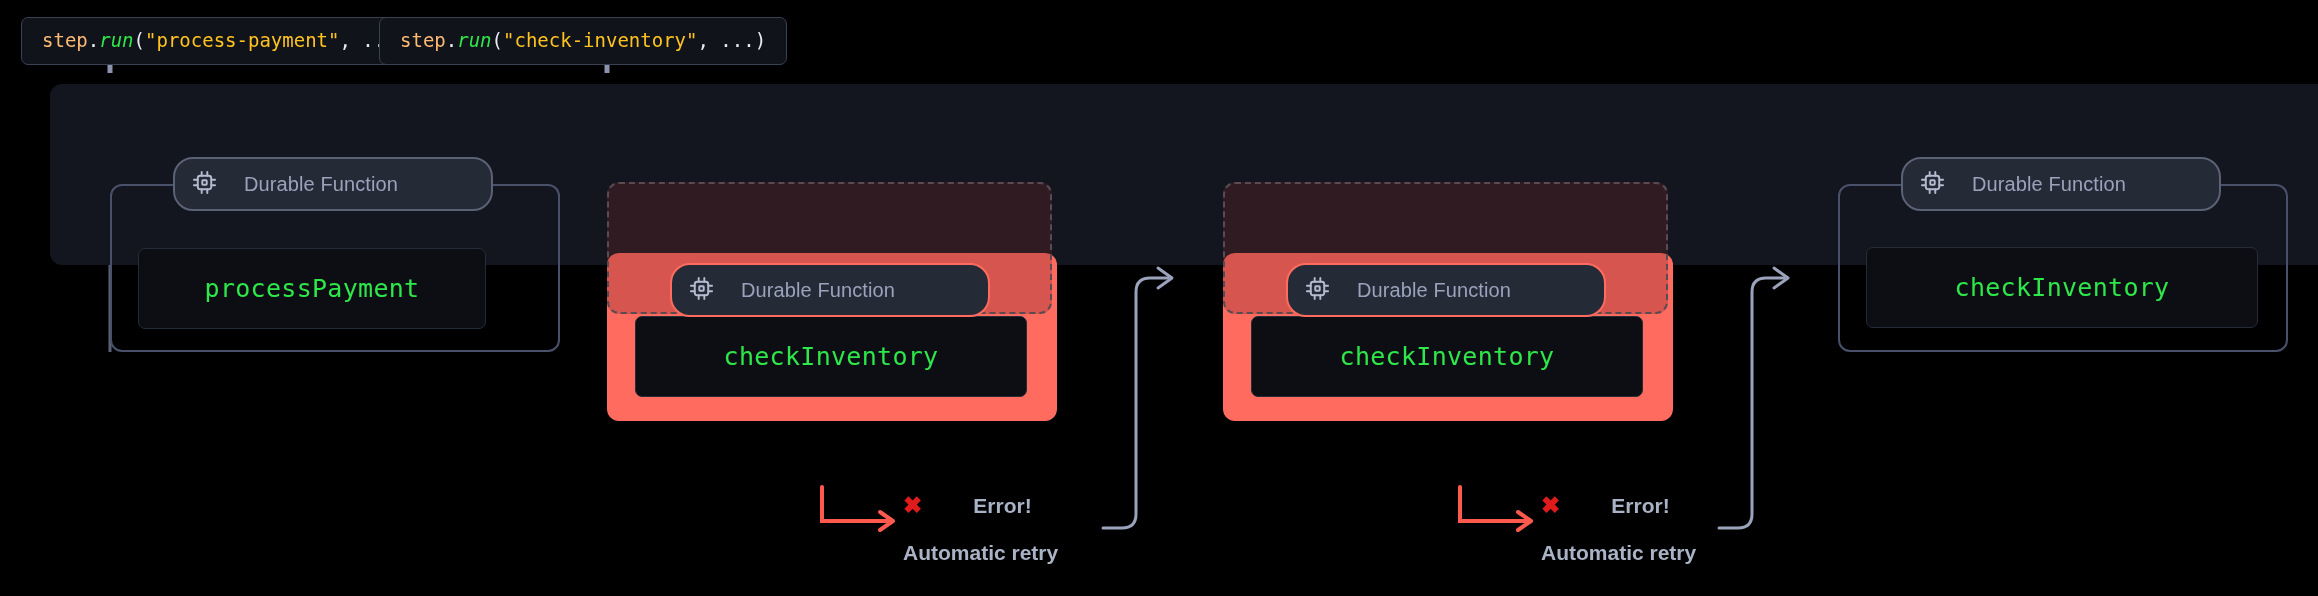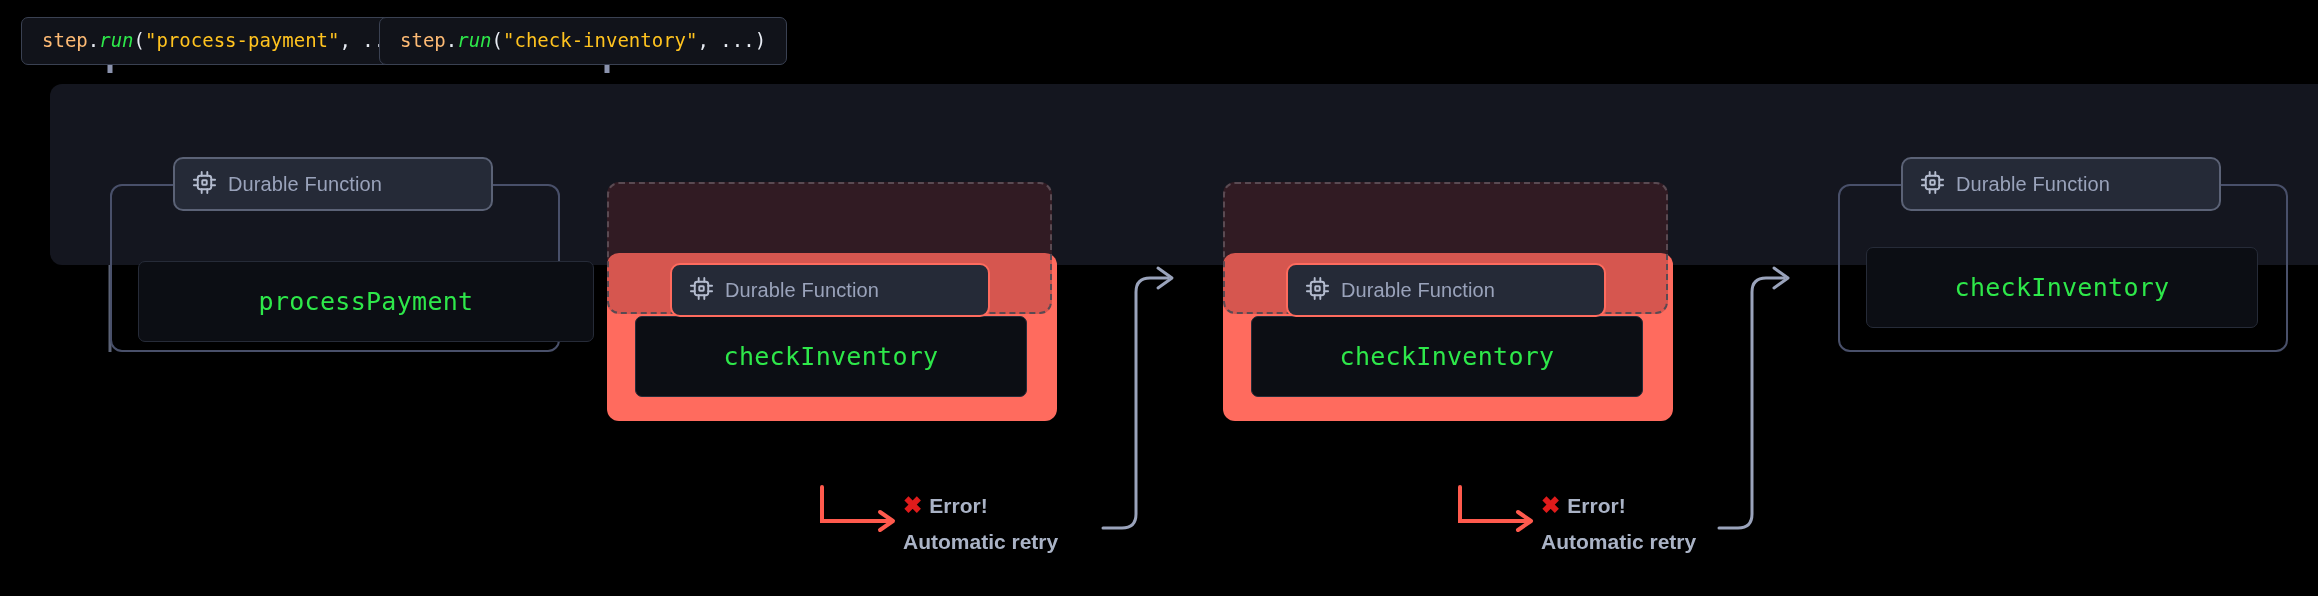"Durable Function" .df-badge { border-radius: 10px -> 20px; gap: 10px -> 26px }
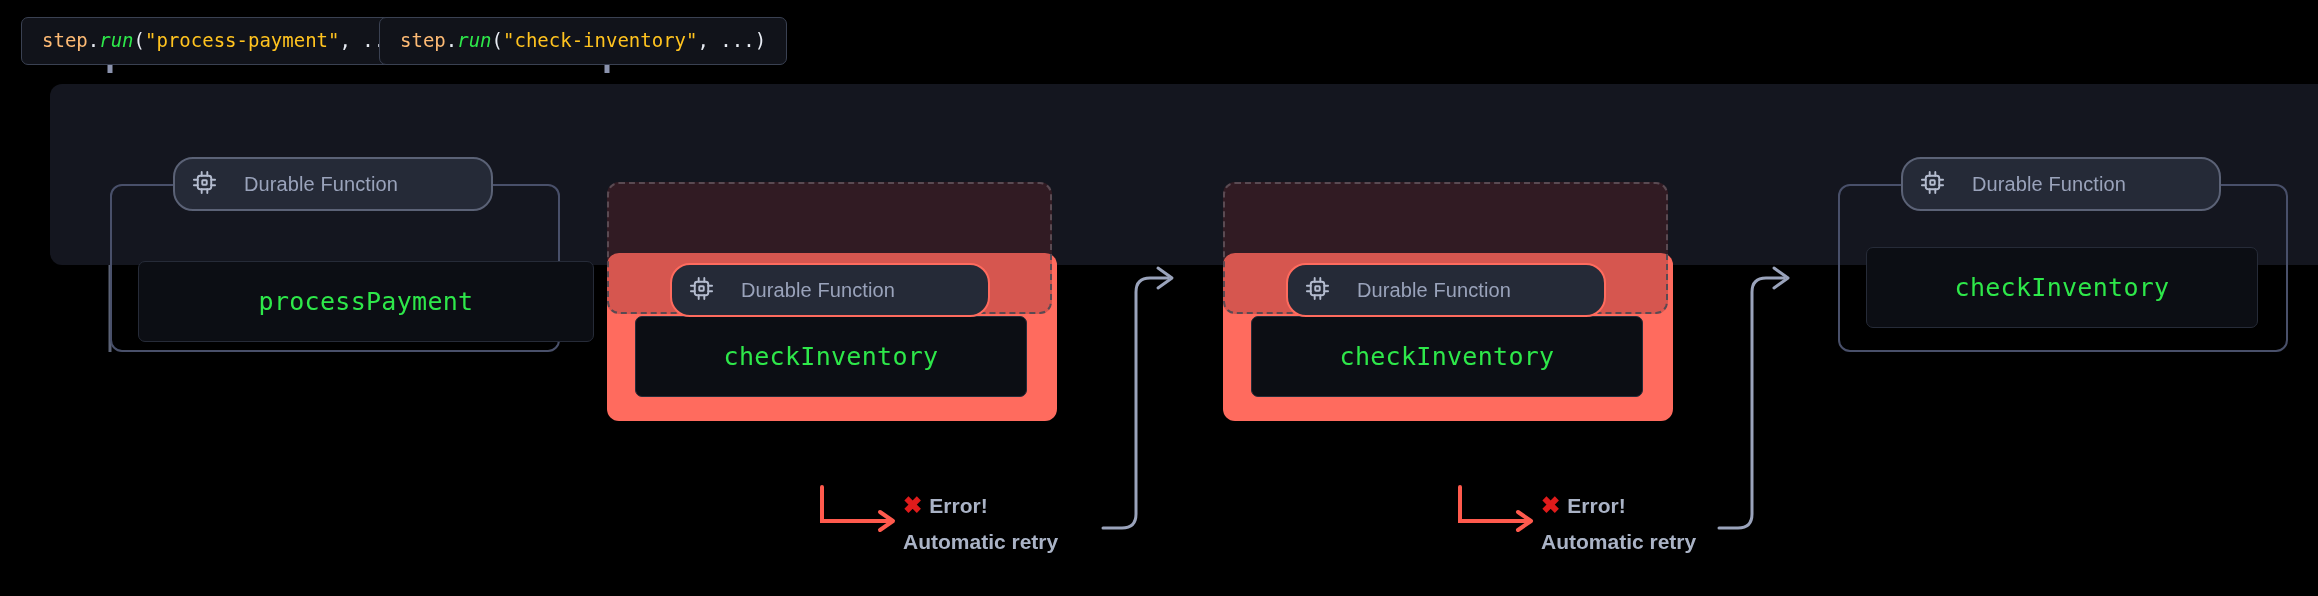"processPayment" div.fn-plate { top: 261px -> 248px; width: 456px -> 348px }
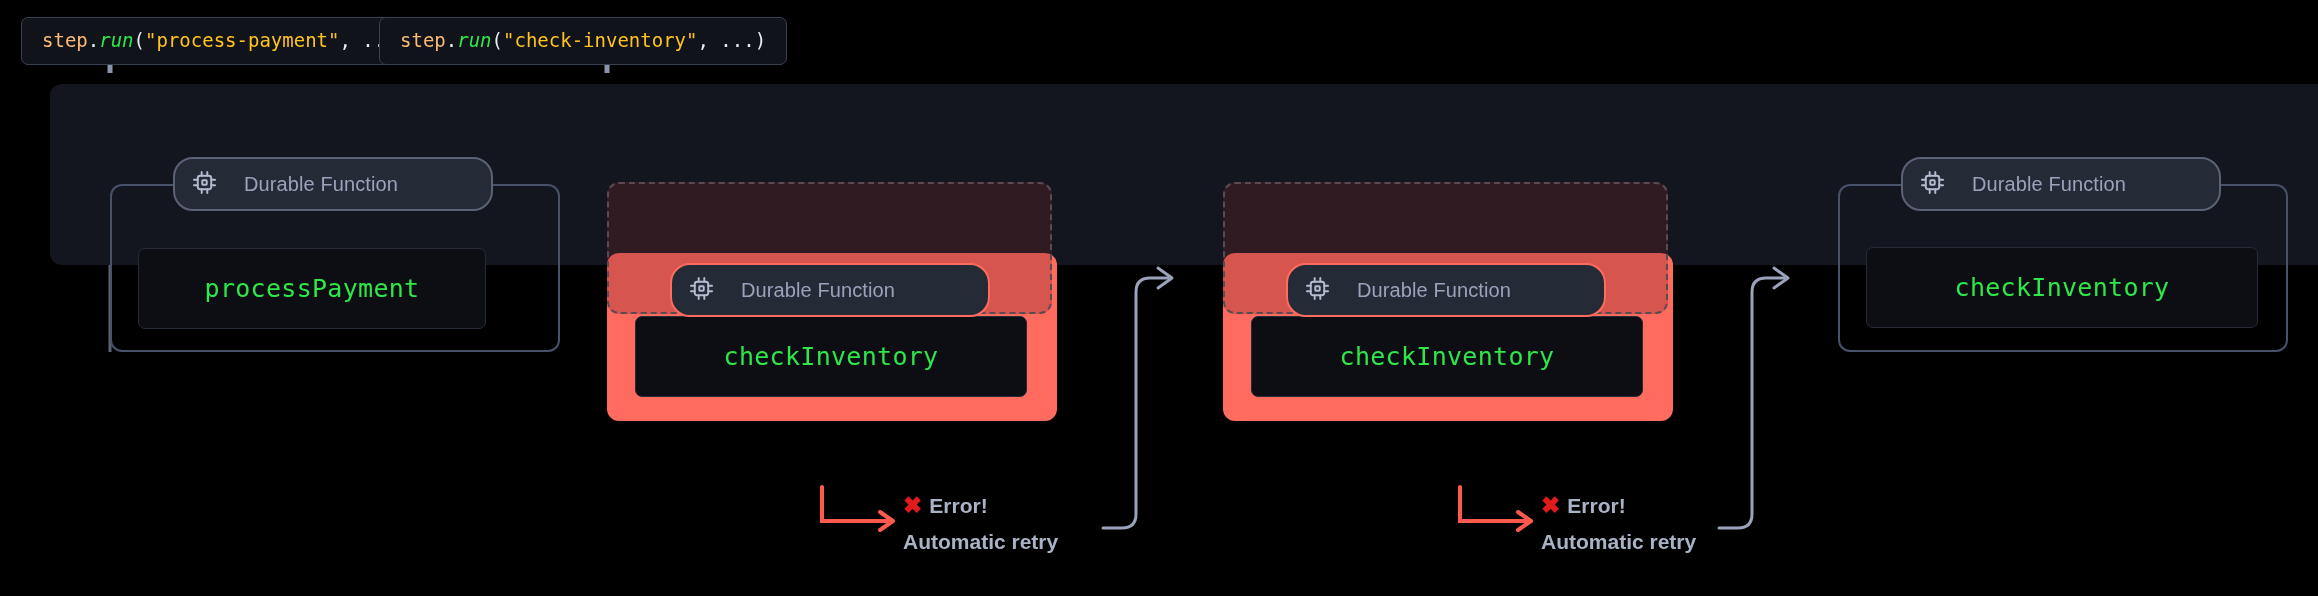"Error!" .err-title { margin-left: none -> 44px }
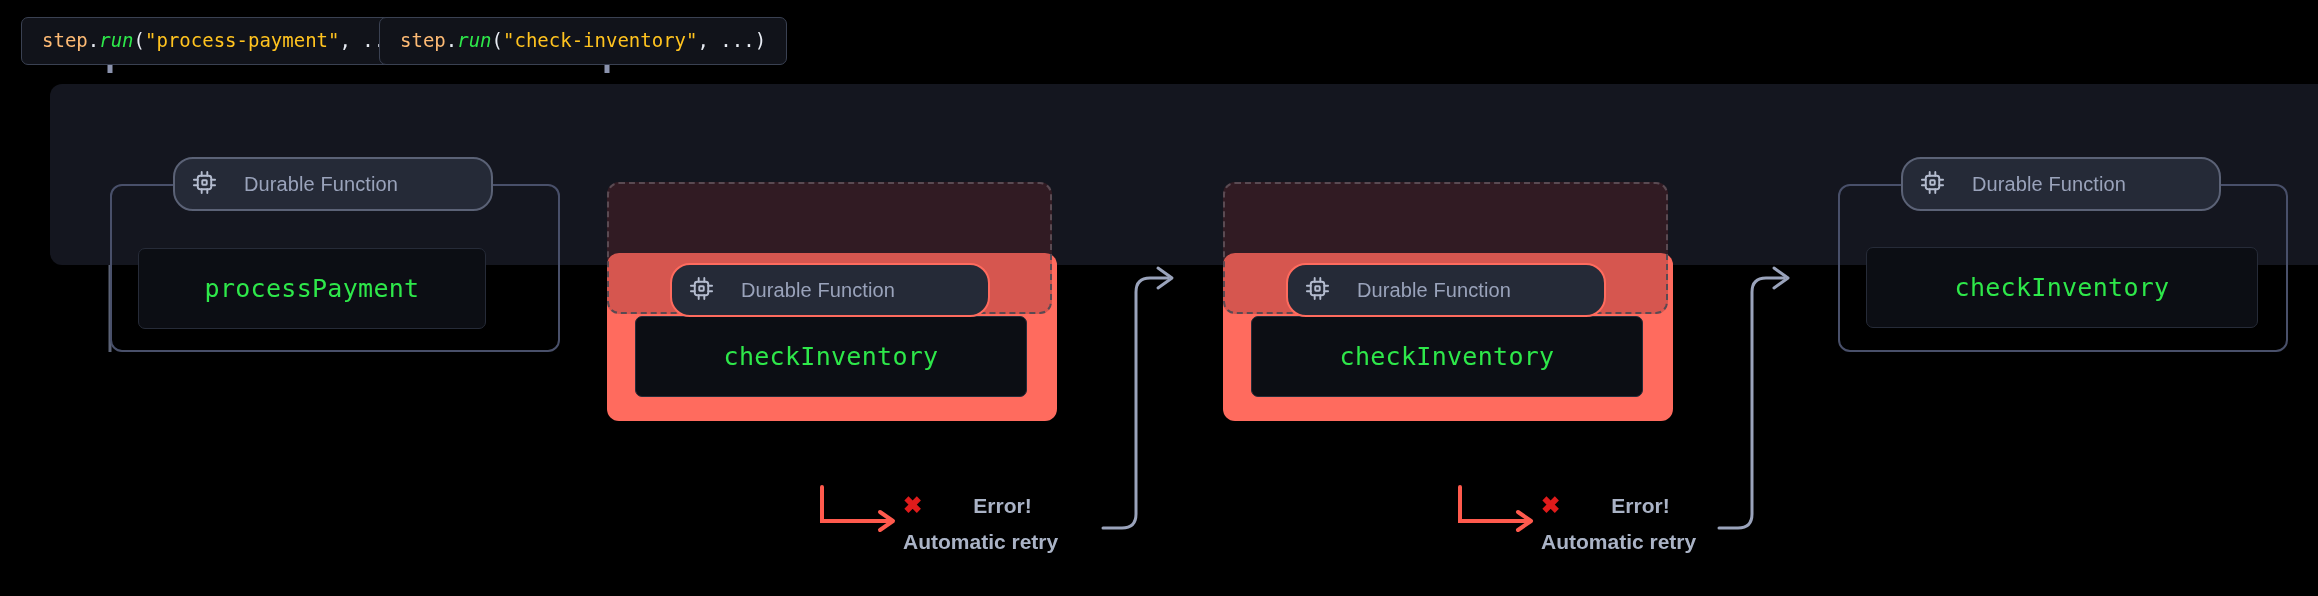"Automatic retry" .retry-text { margin-top: 13px -> 24px }
